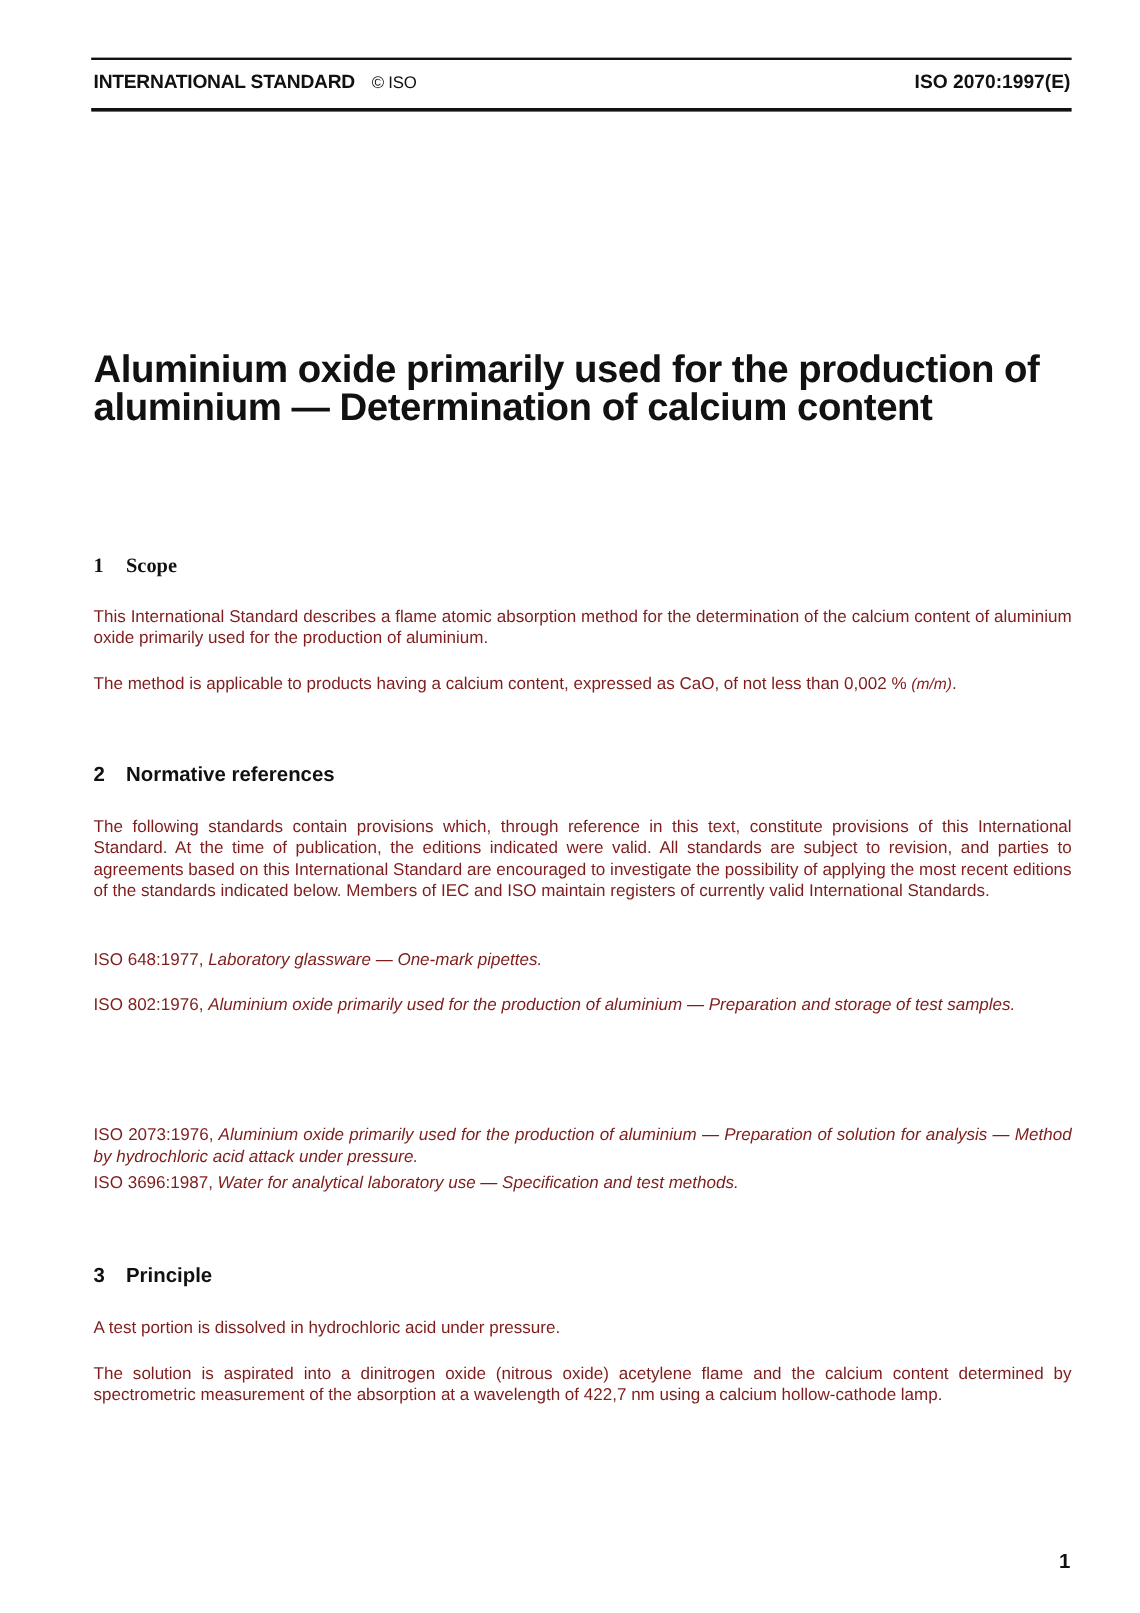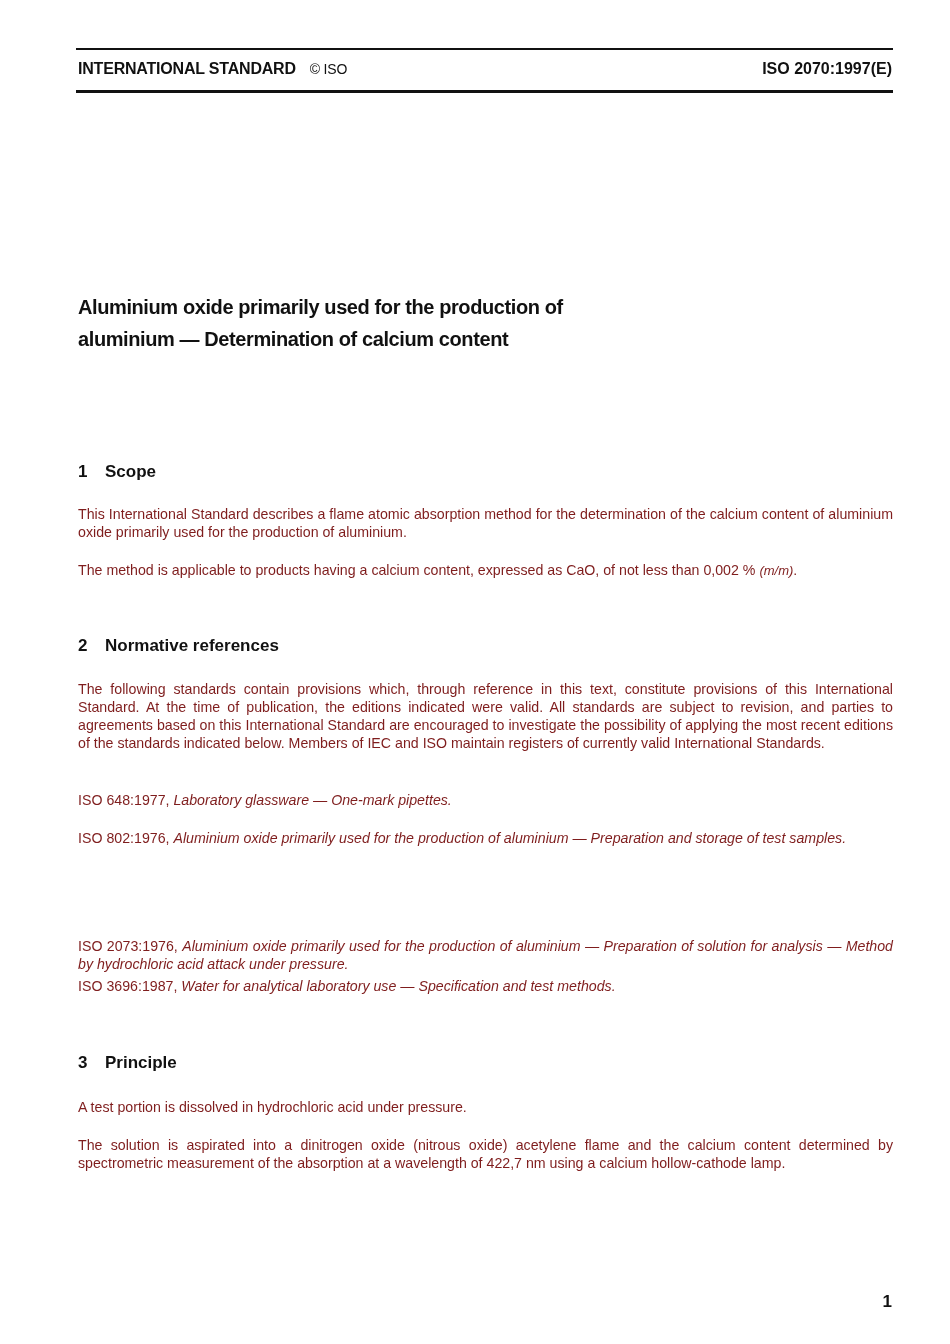"Aluminium oxide primarily used for the production of" .doc-title { font-size: 20px -> 32px }
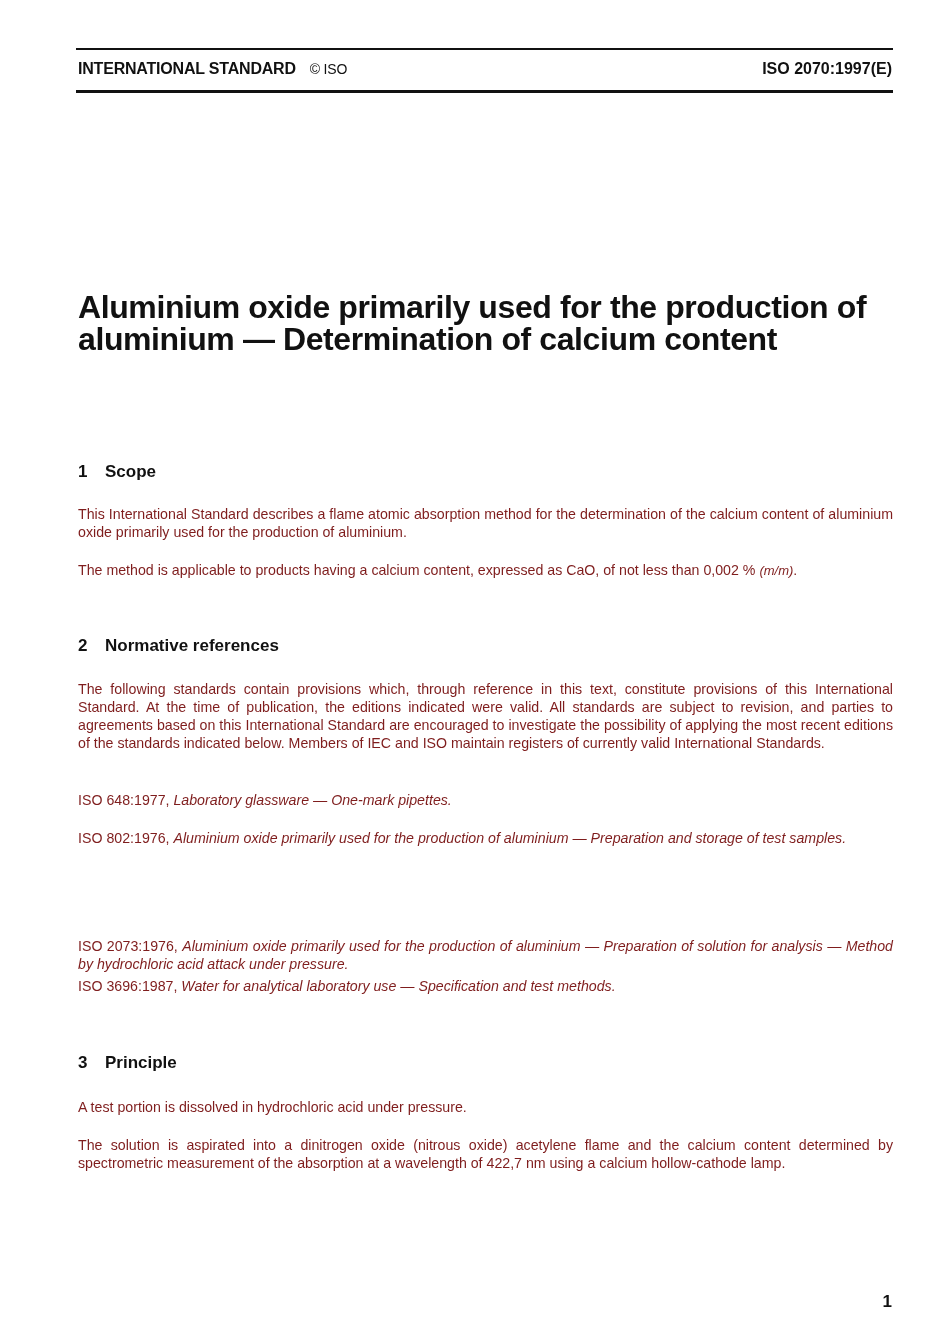"1 Scope" h2.section-heading { font-family: none -> Liberation Serif, serif }
